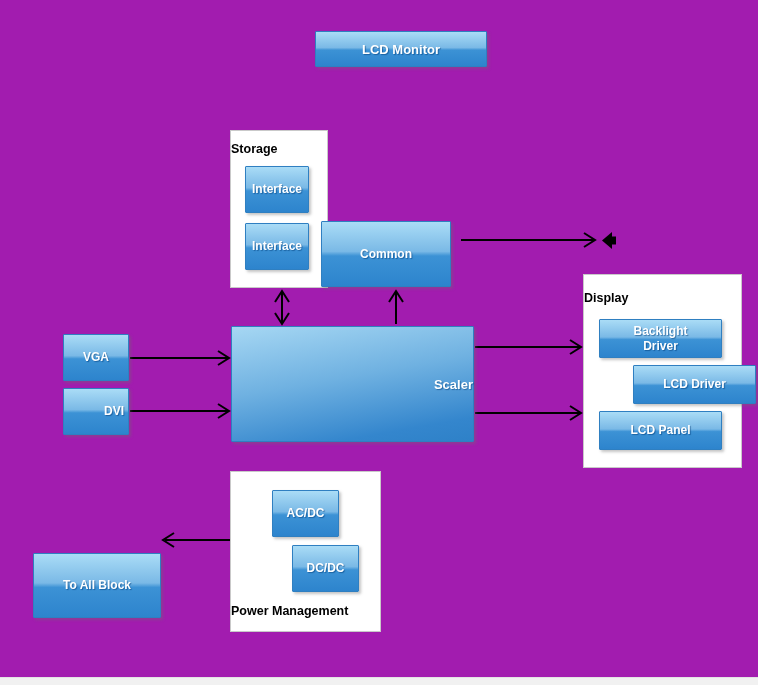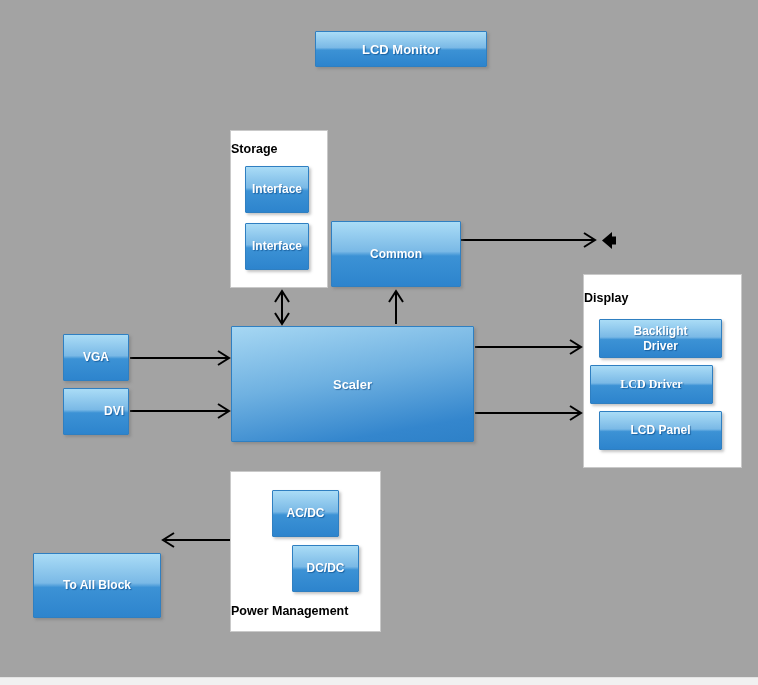"LCD Monitor" #stage { background: #a3a3a3 -> #a21caf }
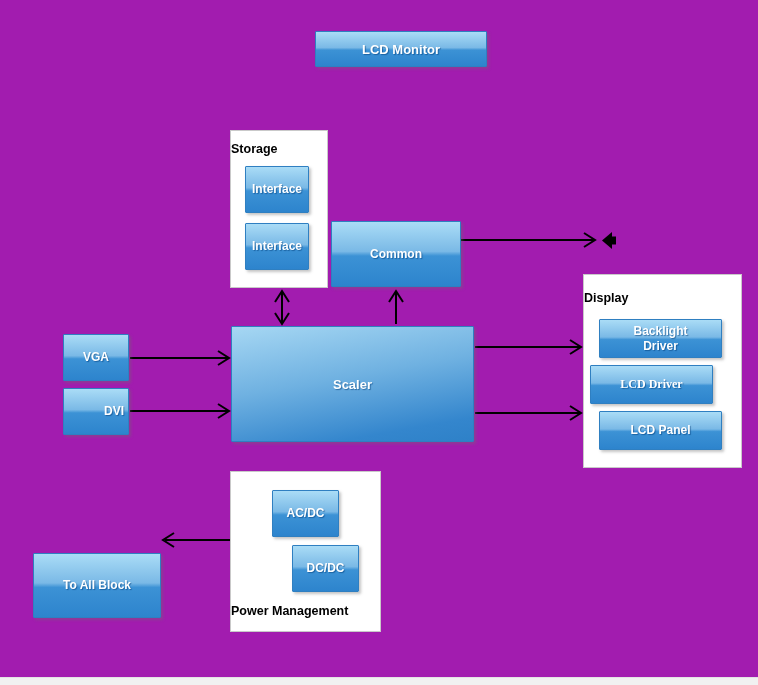"Common" div.box { left: 331px -> 321px }
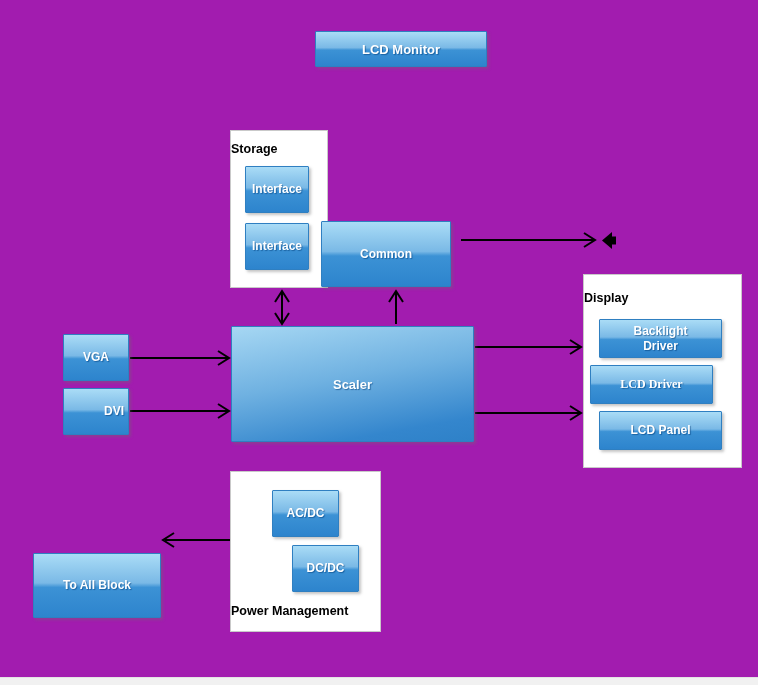"Scaler" .scaler { justify-content: none -> flex-end }
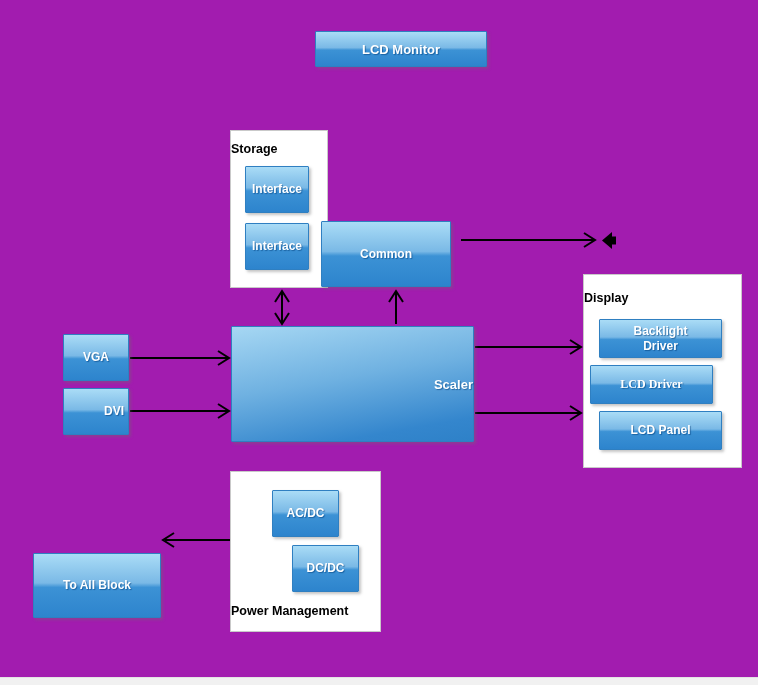"LCD Driver" div.box { font-family: Liberation Serif, serif -> none; left: 590px -> 633px }
